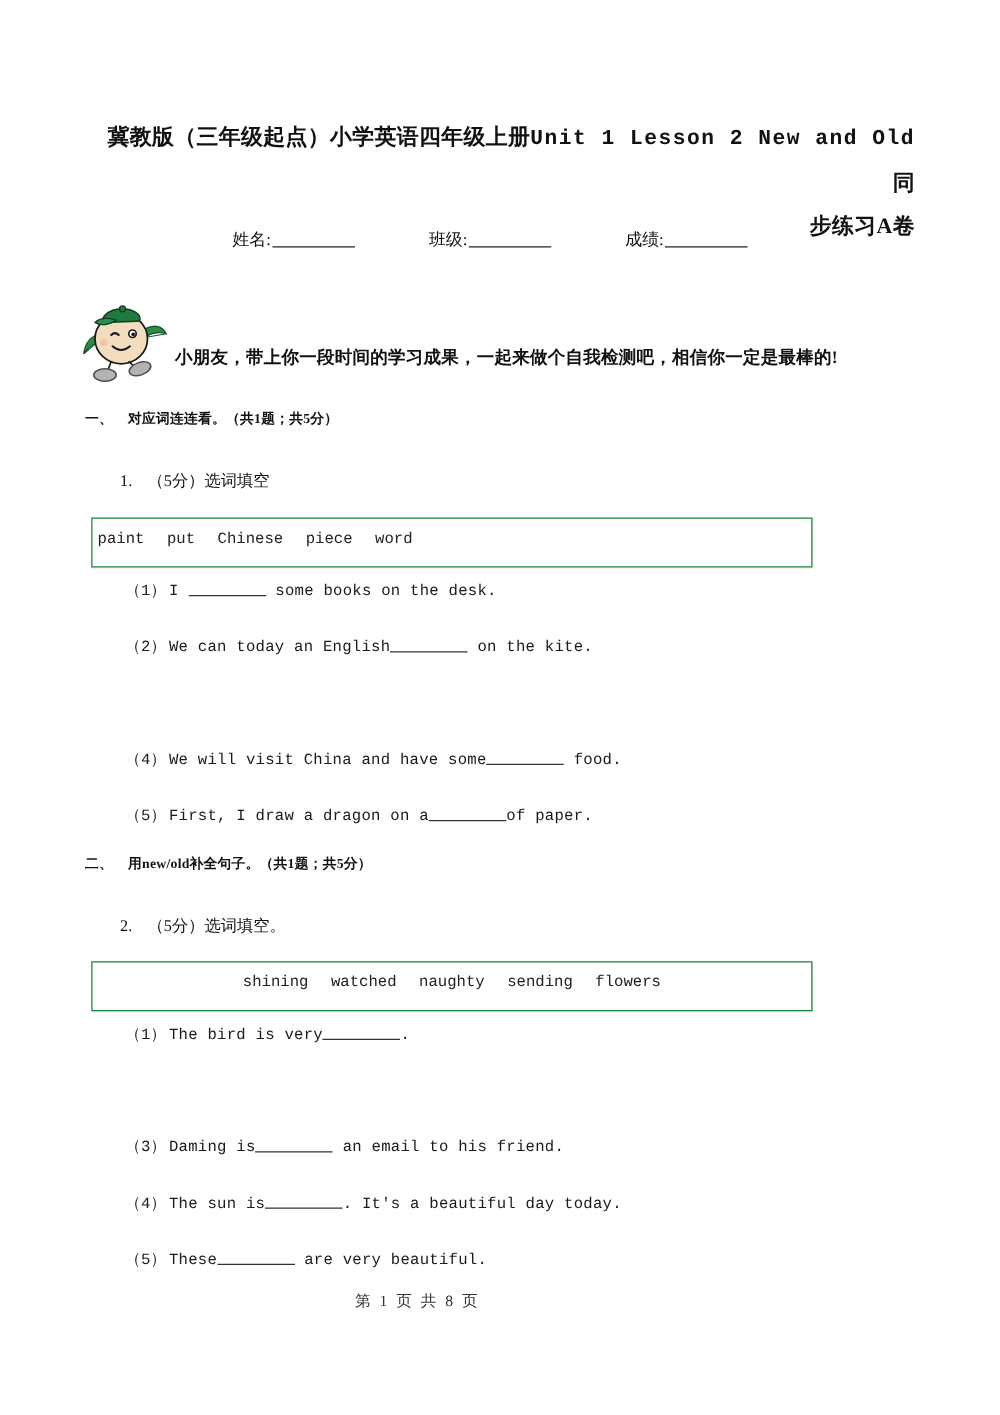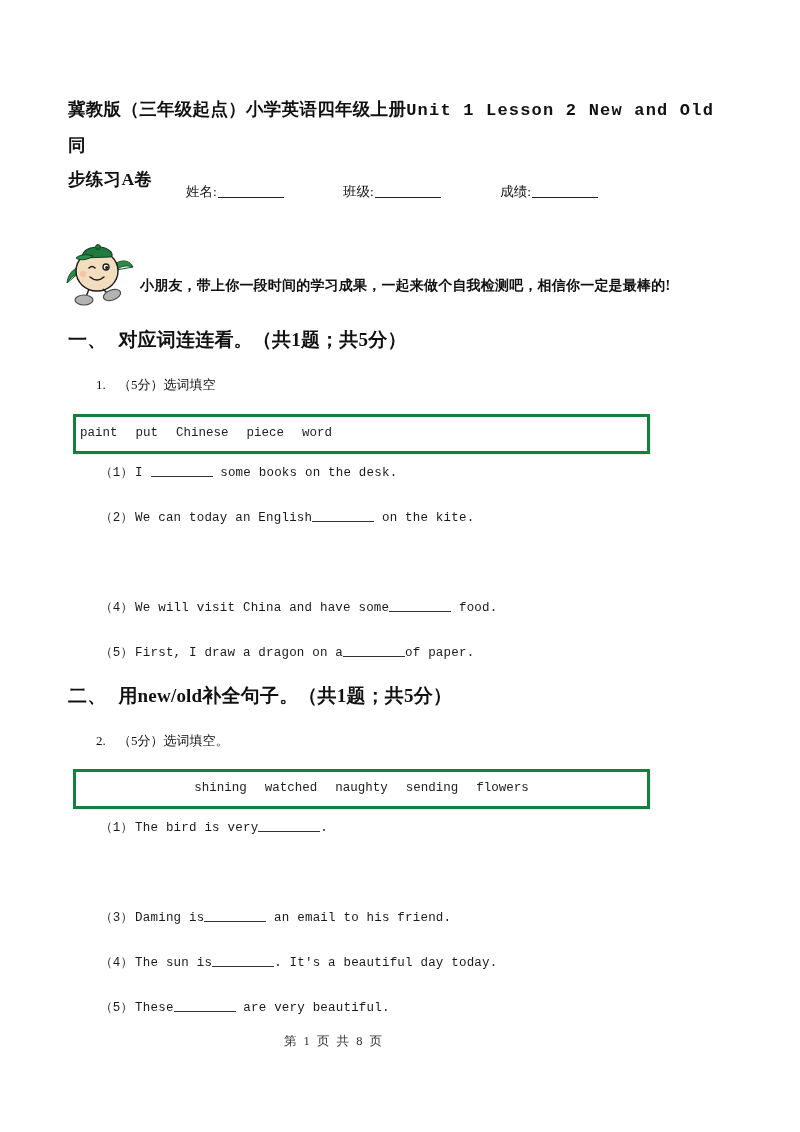"冀教版（三年级起点）小学英语四年级上册Unit 1 Lesson 2 New" .doc-title { text-align: left -> right }
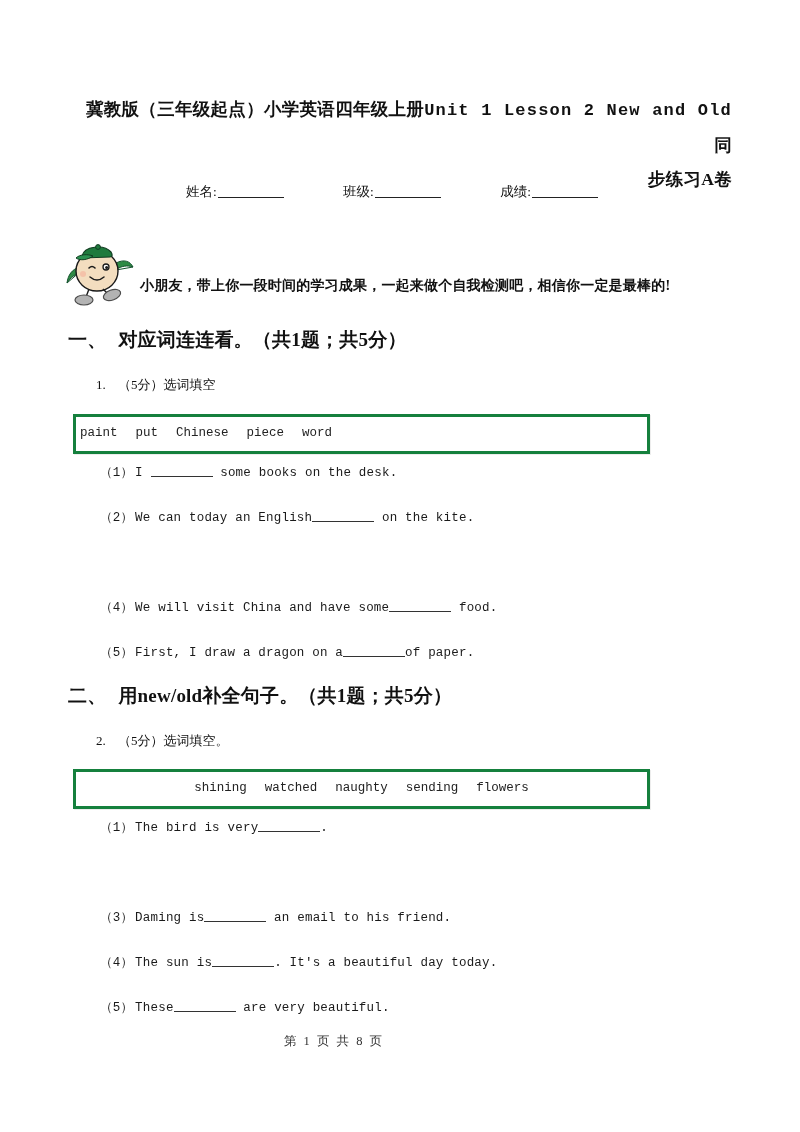"一、 对应词连连看。（共1题；共5分）" .section-heading { font-size: 19px -> 11px }
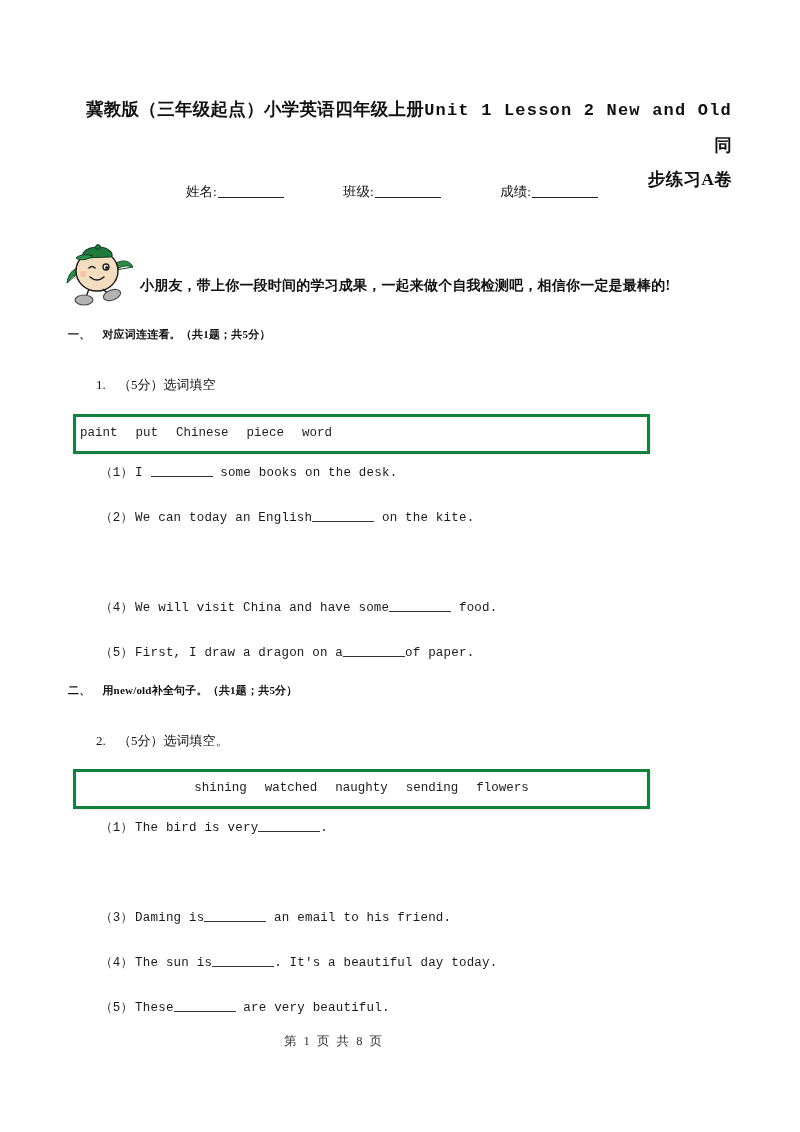"paint put Chinese piece word" .word-bank { border: 3px solid #15803d -> 1px solid #15803d }
